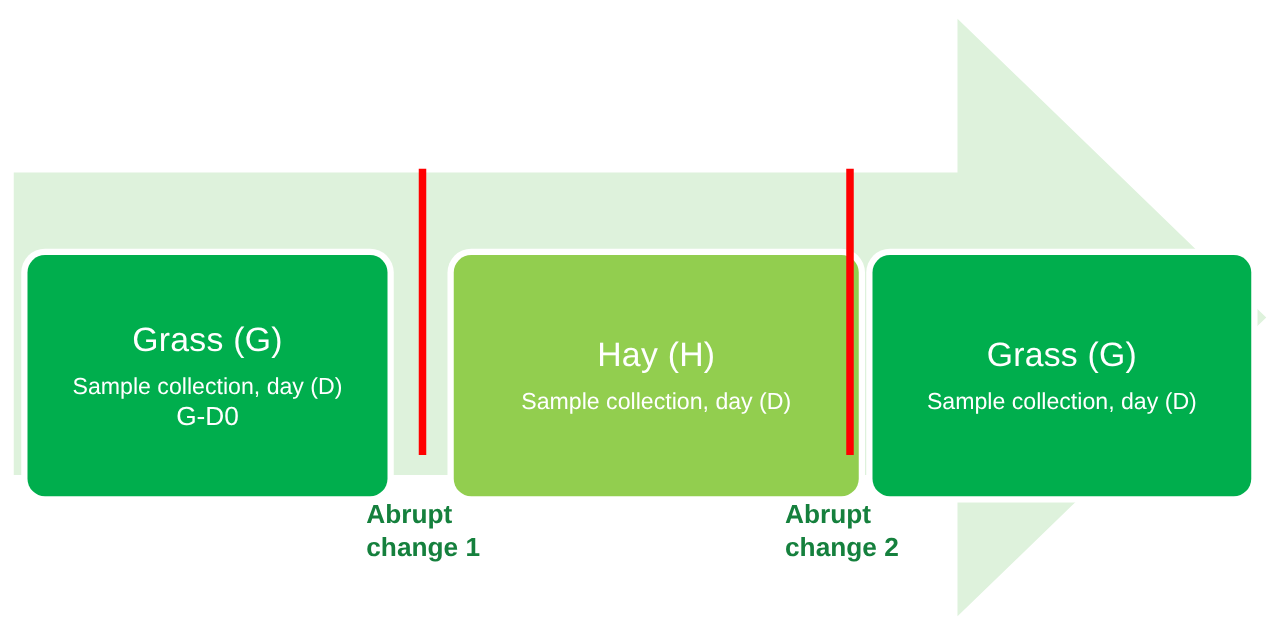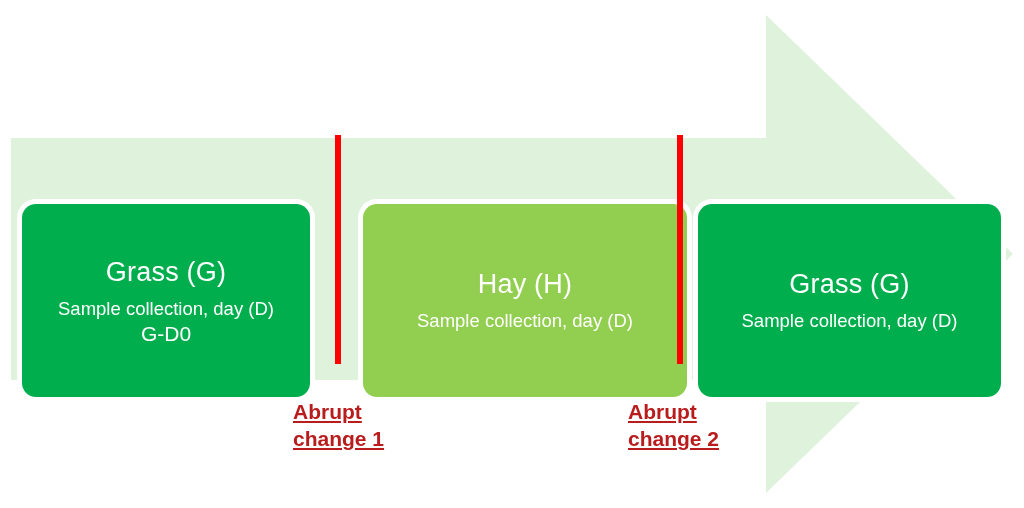"Abrupt" .change-label { color: #b91c1c -> #15803d; text-decoration: underline -> none }
